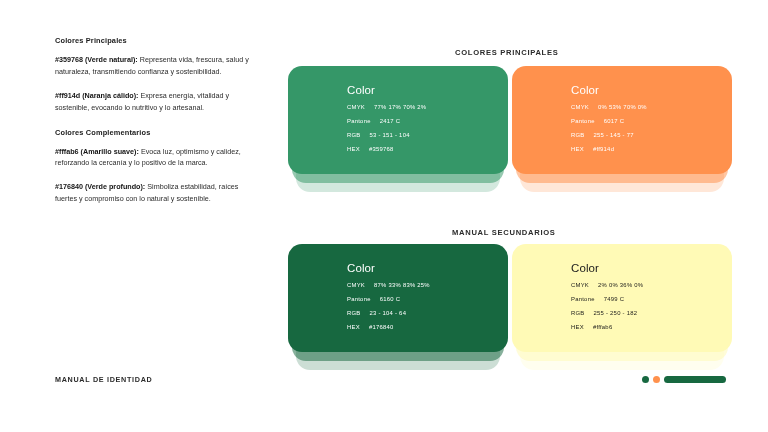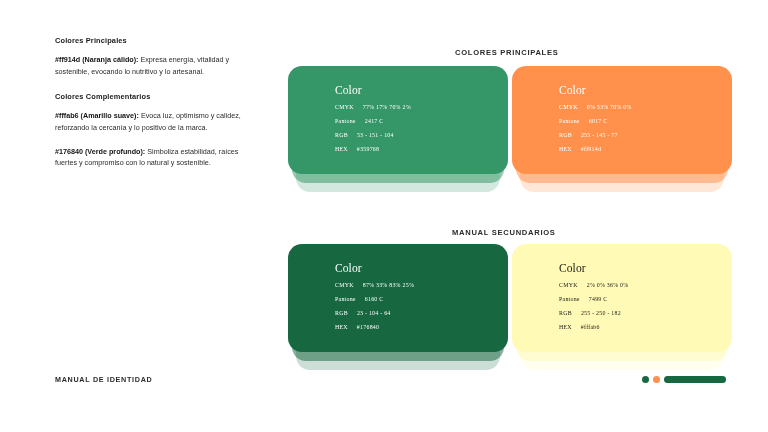"#359768 (Verde natural): Representa" p.para { html: none -> <p> <b>#359768 (Verde natural):</b> <span>Representa vida, frescura, salud y naturaleza, transmitiendo confianza y sostenibilidad.</span> </p> }
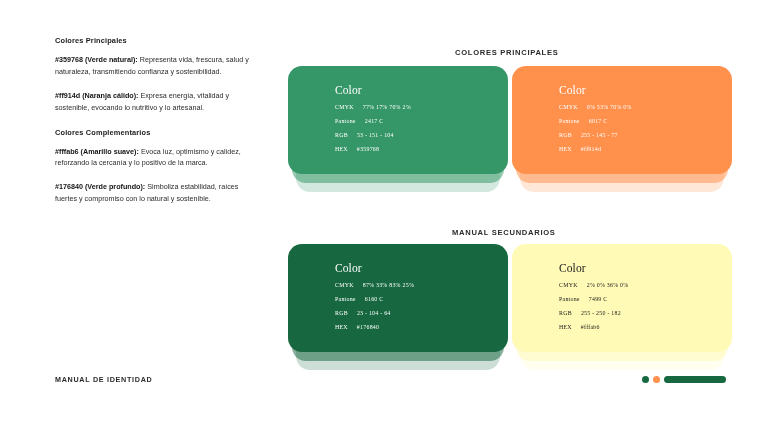"Color" .card-body { font-family: Liberation Serif, serif -> none; left: 0 -> 12px }
